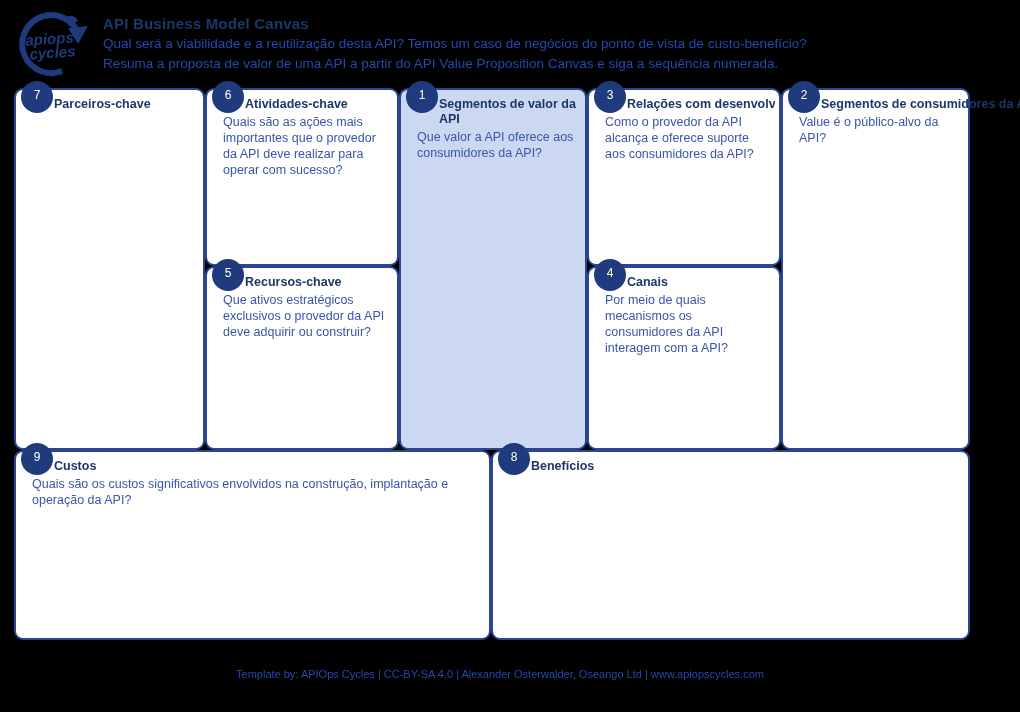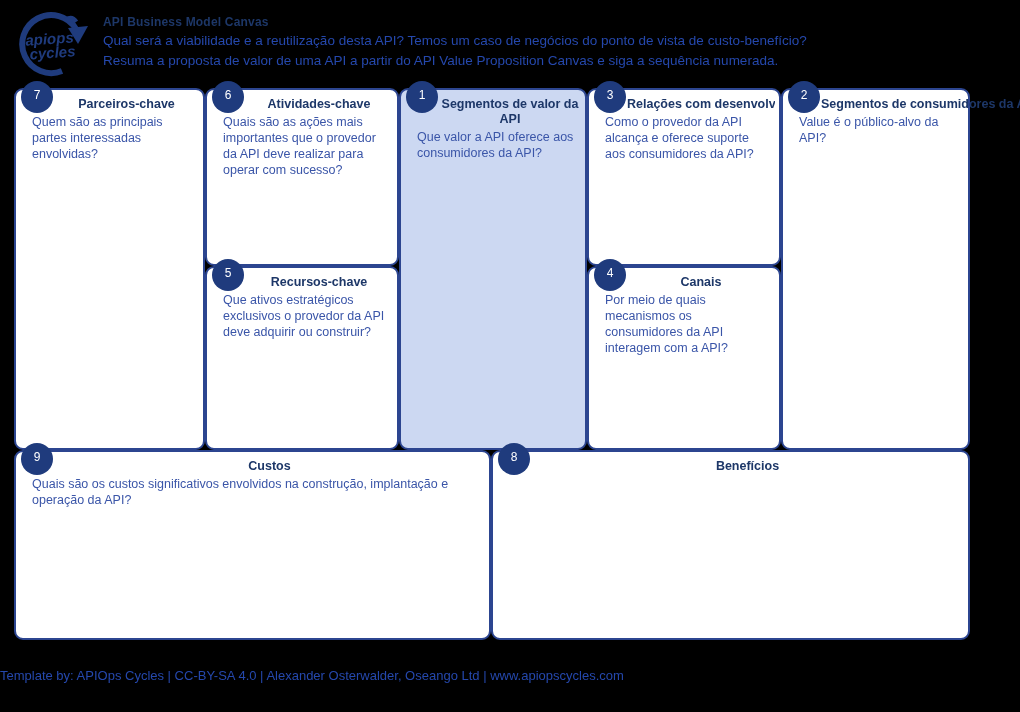"API Business Model Canvas" .header-title { font-size: 12px -> 15px }
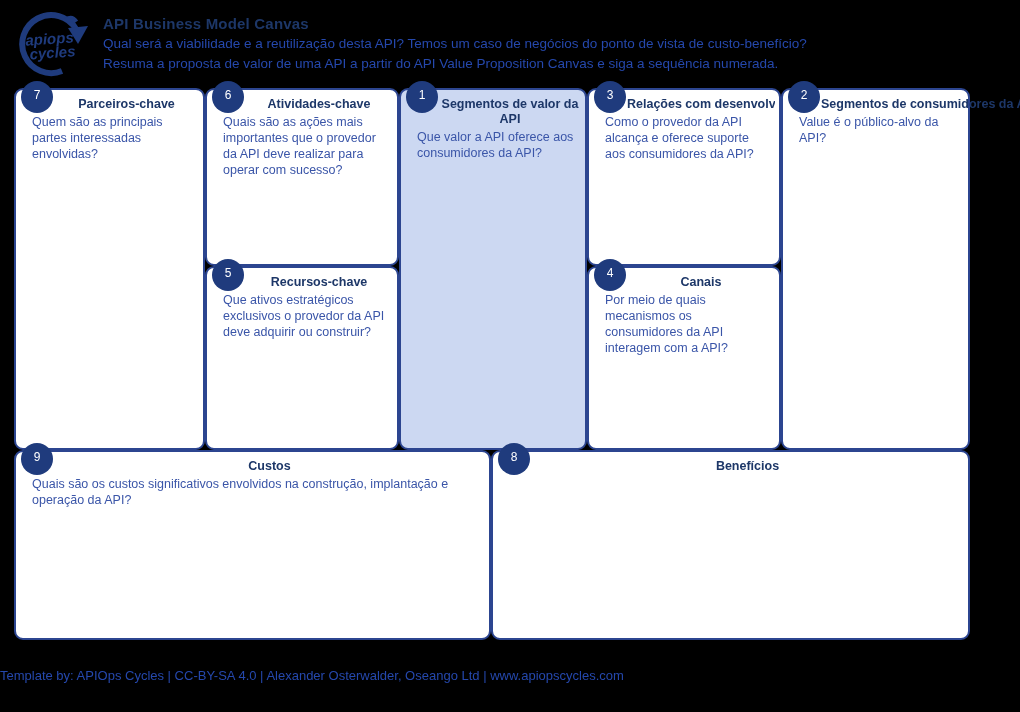"Parceiros-chave" .box-title { text-align: center -> none }
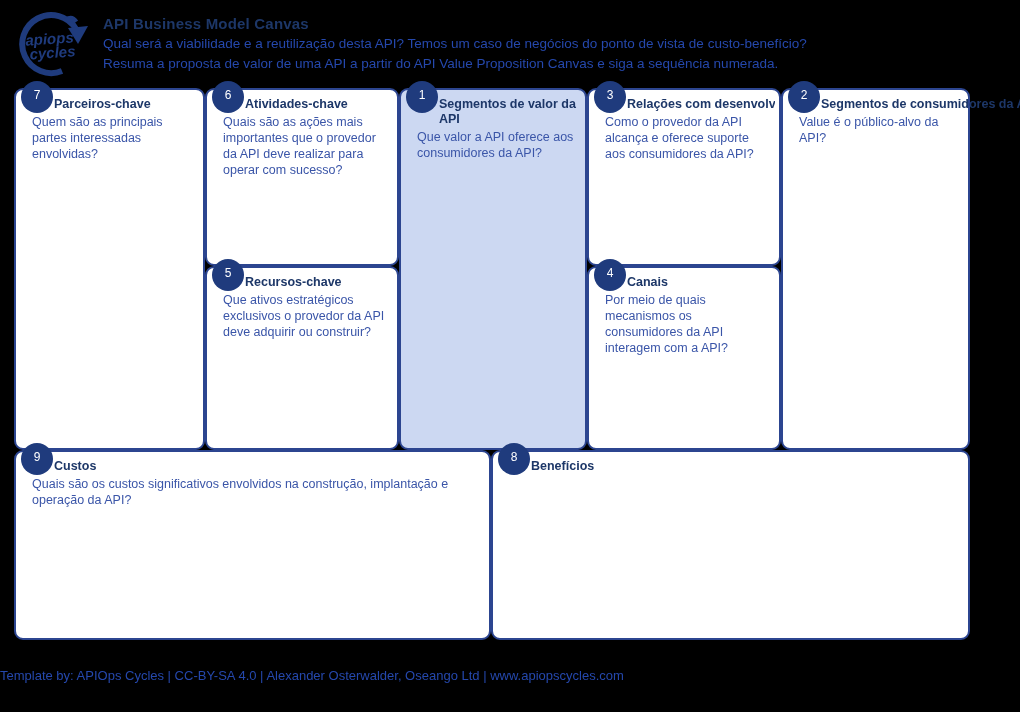"Quem são as principais partes" div.box-question { html: <div>Quem são as principais partes interessadas envolvidas?</div> -> none }
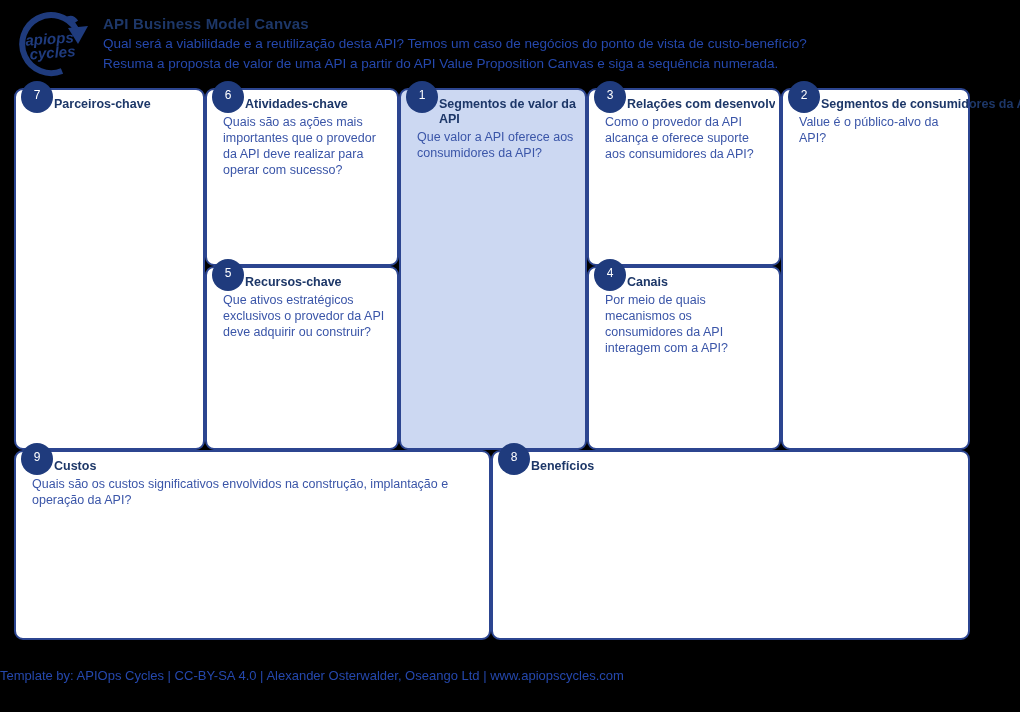"Template by: APIOps Cycles |" .footer { font-size: 13px -> 11px; text-align: none -> center }
